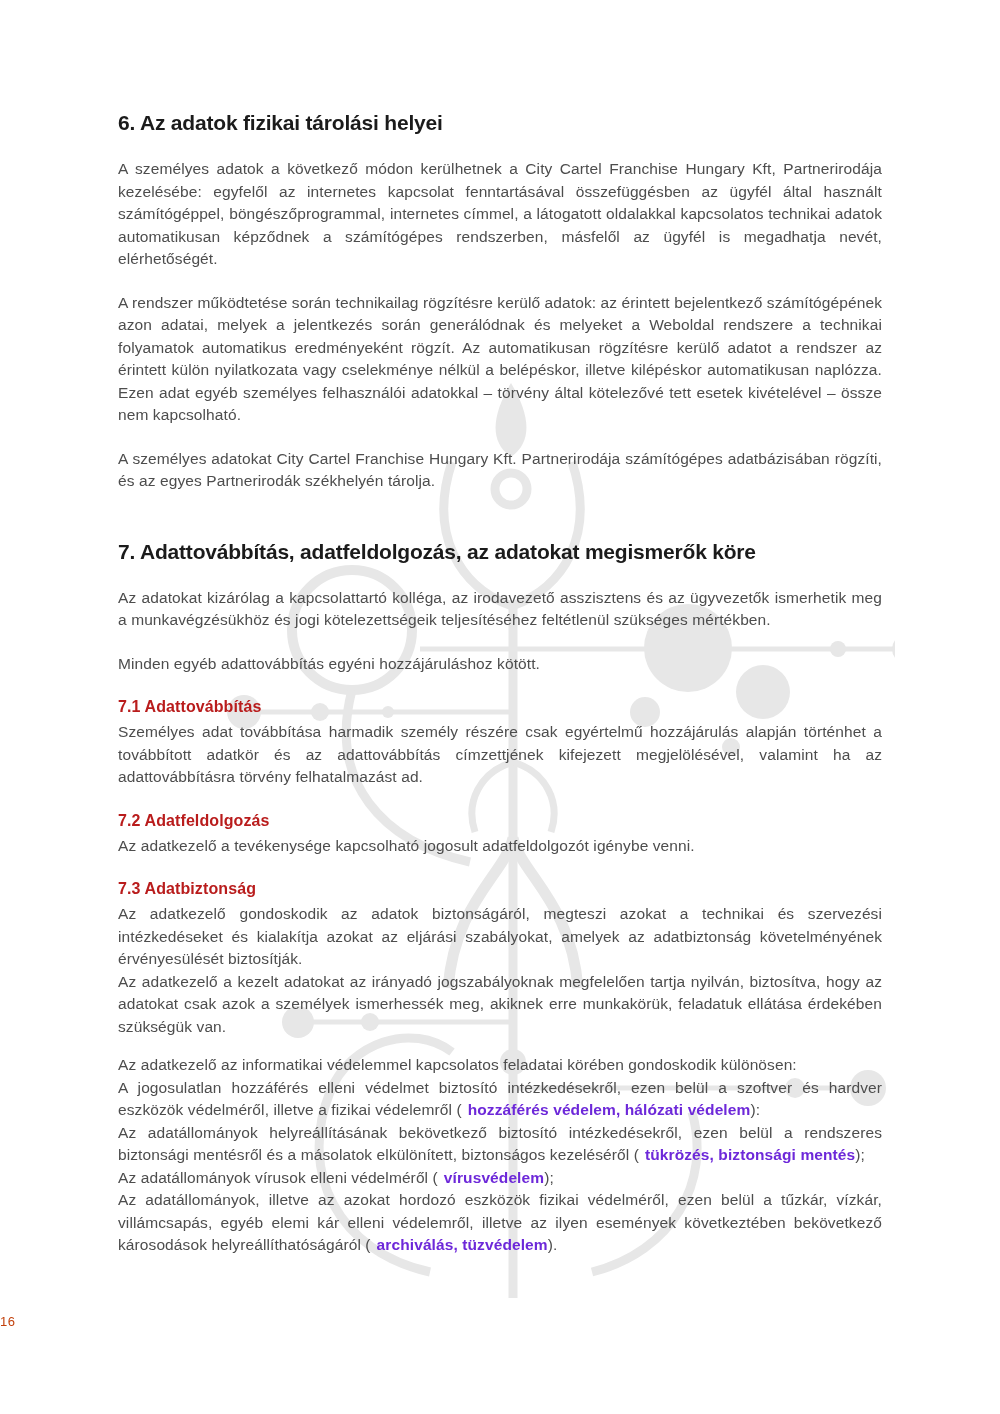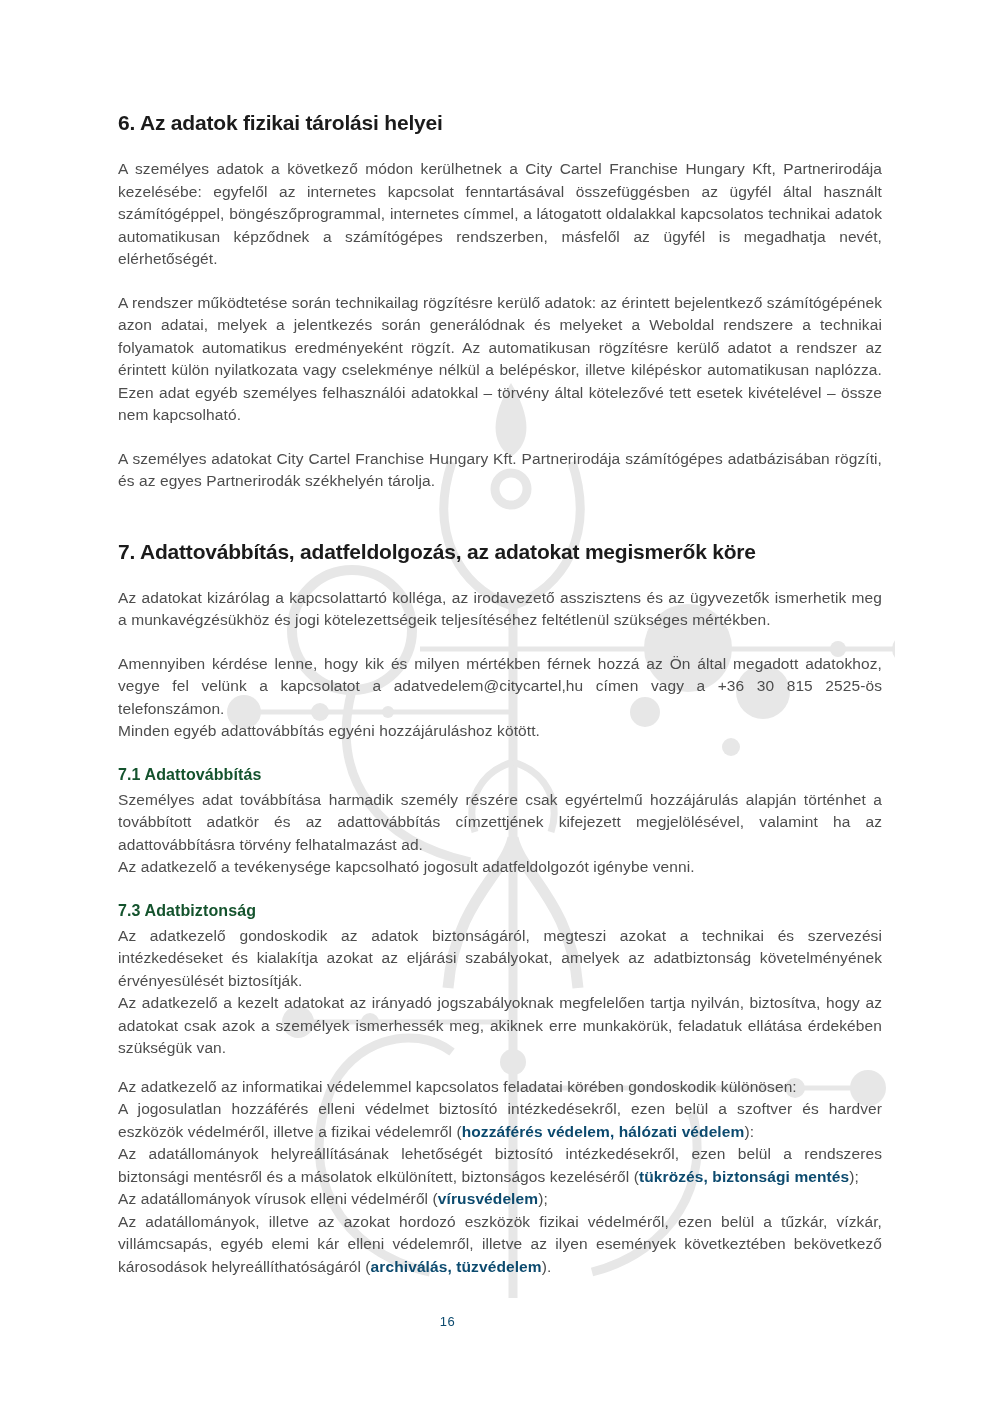"Amennyiben kérdése lenne, hogy kik" p { html: <p>Amennyiben kérdése lenne, hogy kik és milyen mértékben férnek hozzá az Ön által megadott adatokhoz, vegye fel velünk a kapcsolatot a adatvedelem@citycartel,hu címen vagy a +36 30 815 2525-ös telefonszámon.</p> -> none }
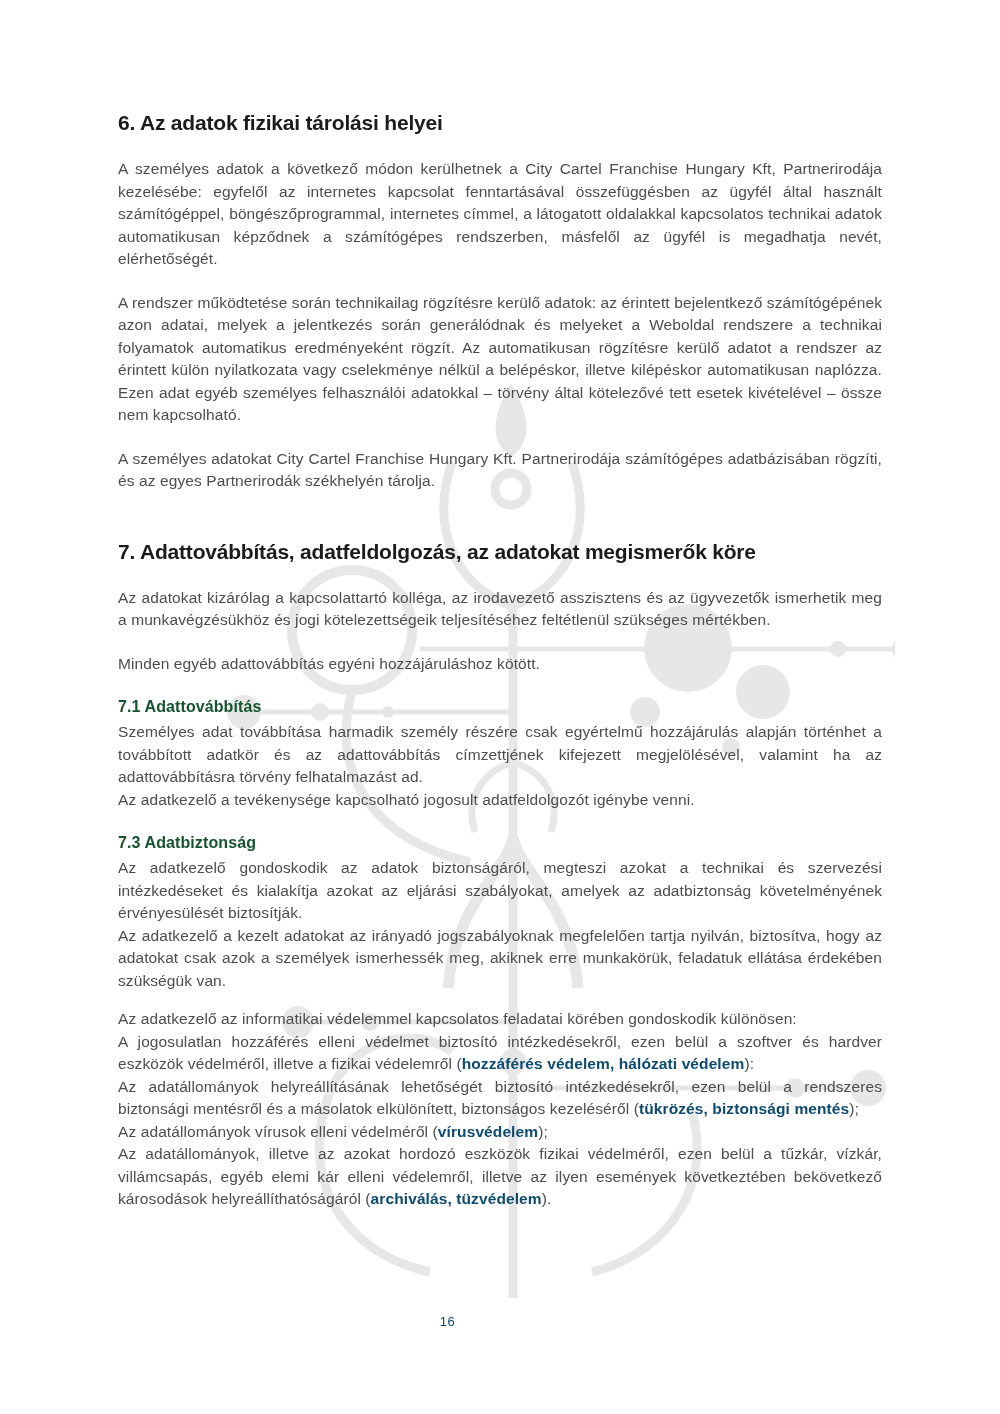"7.1 Adattovábbítás" h2.sub { color: #14532d -> #b91c1c }
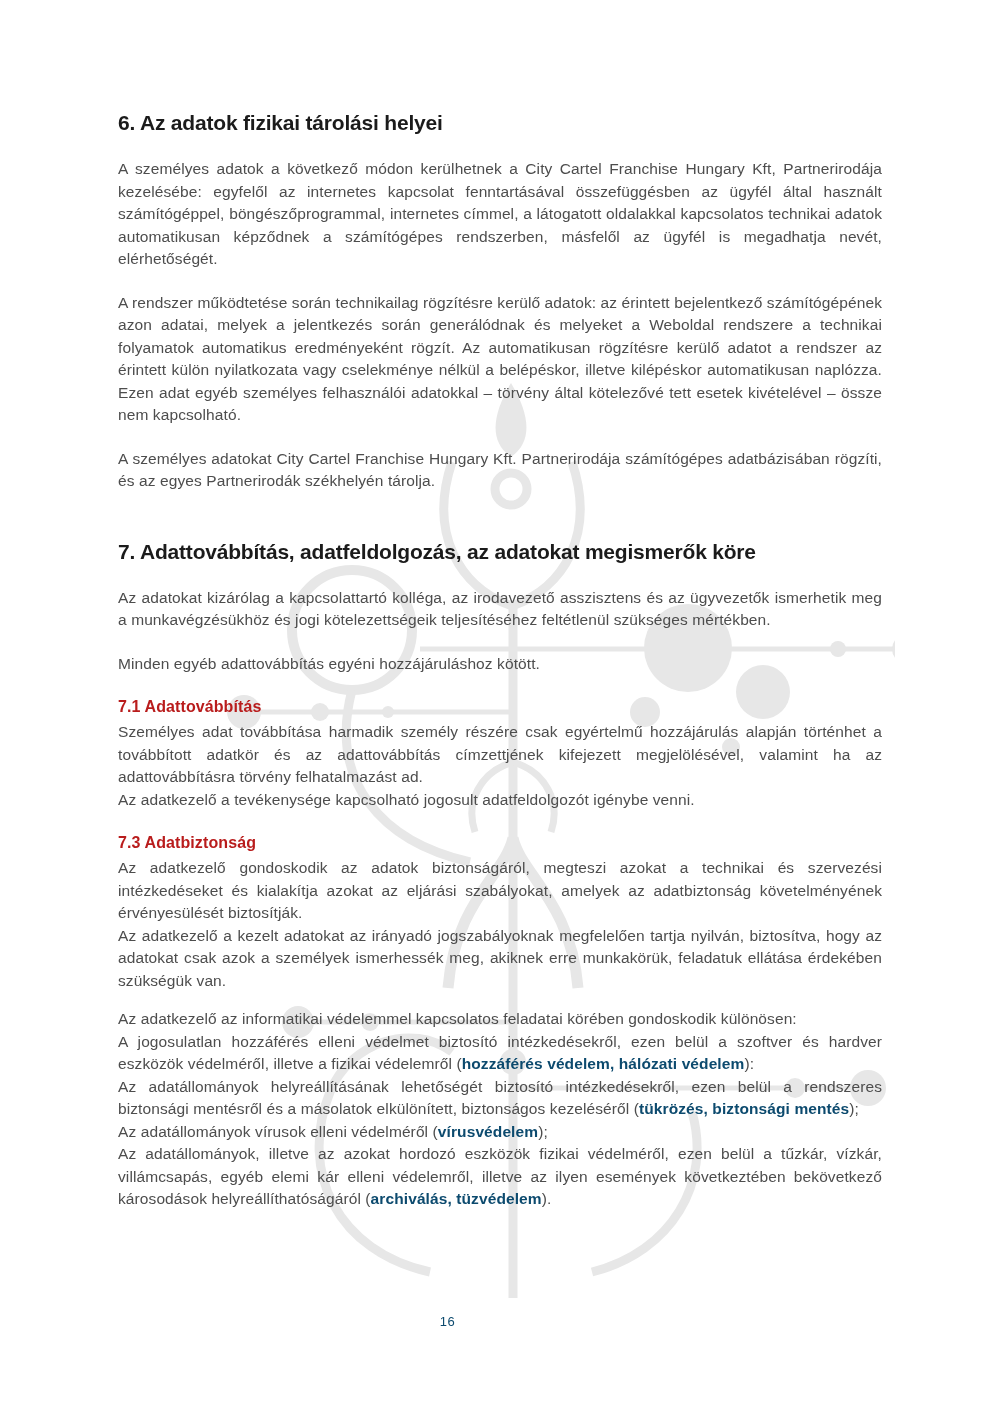"7.2 Adatfeldolgozás" h2.sub { html: none -> <h2>7.2 Adatfeldolgozás</h2> }
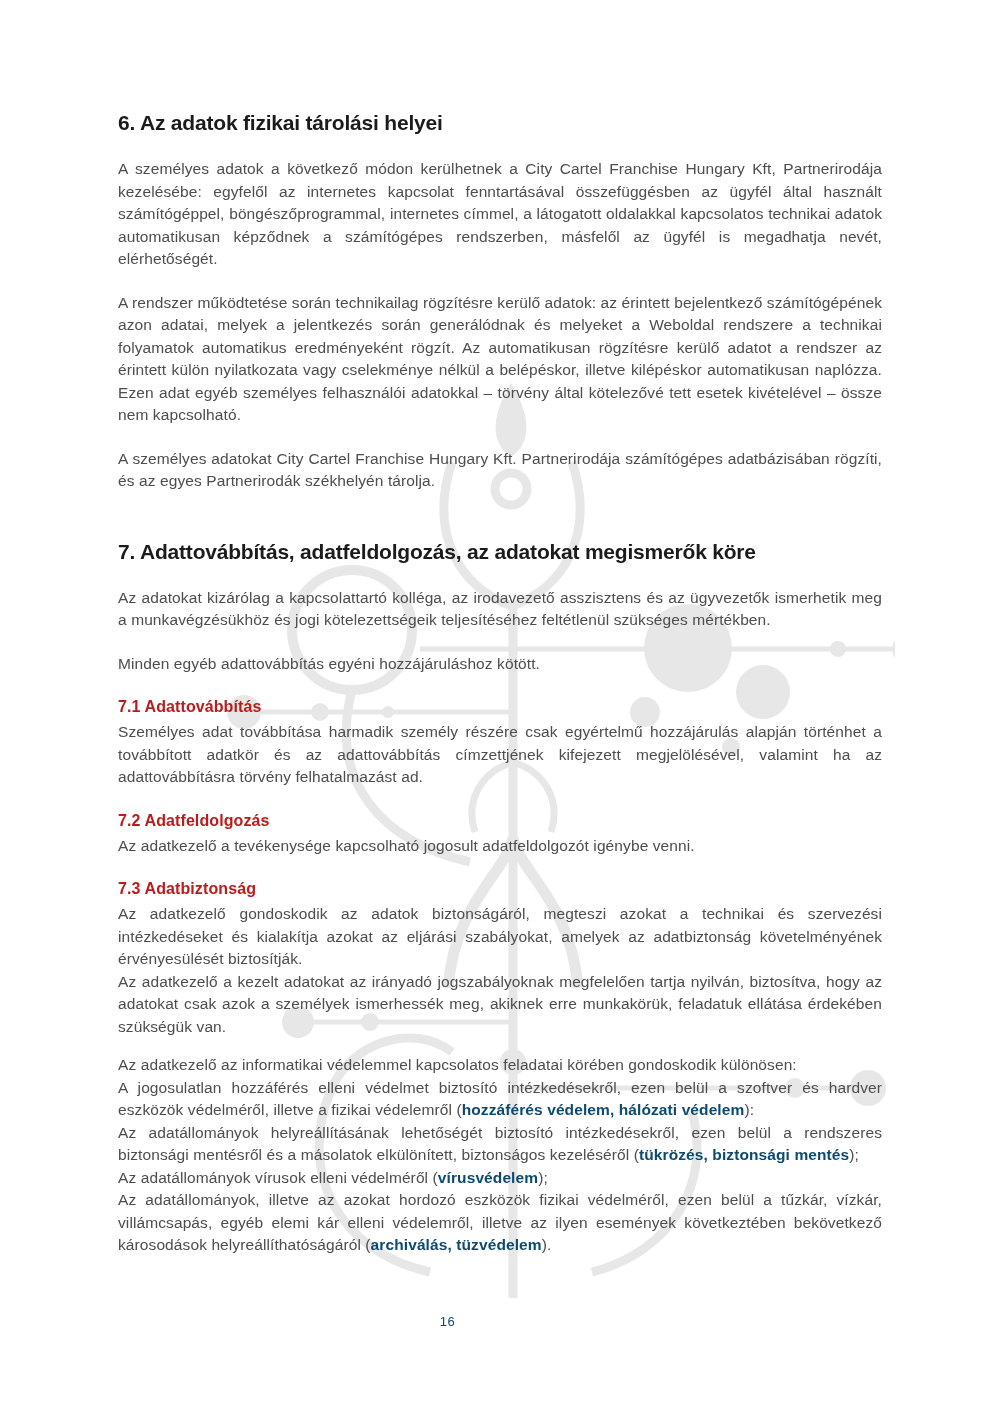"hozzáférés védelem, hálózati védelem" strong { color: #0c4a6e -> #6d28d9; margin-left: none -> 6px }
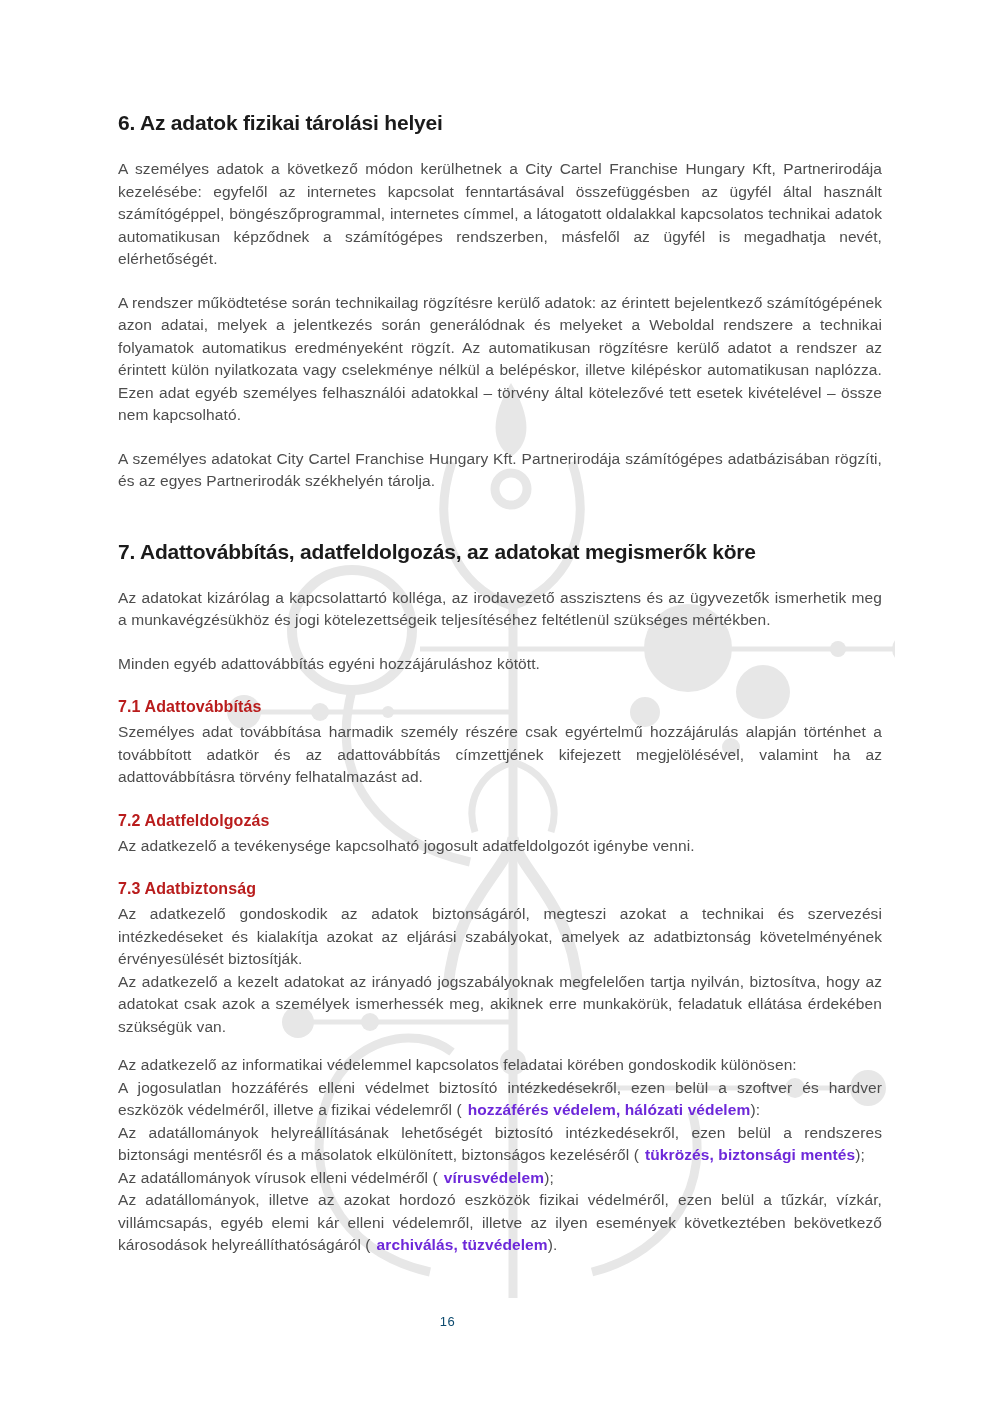"Az adatállományok helyreállításának" span { text: lehetőségét -> bekövetkező }
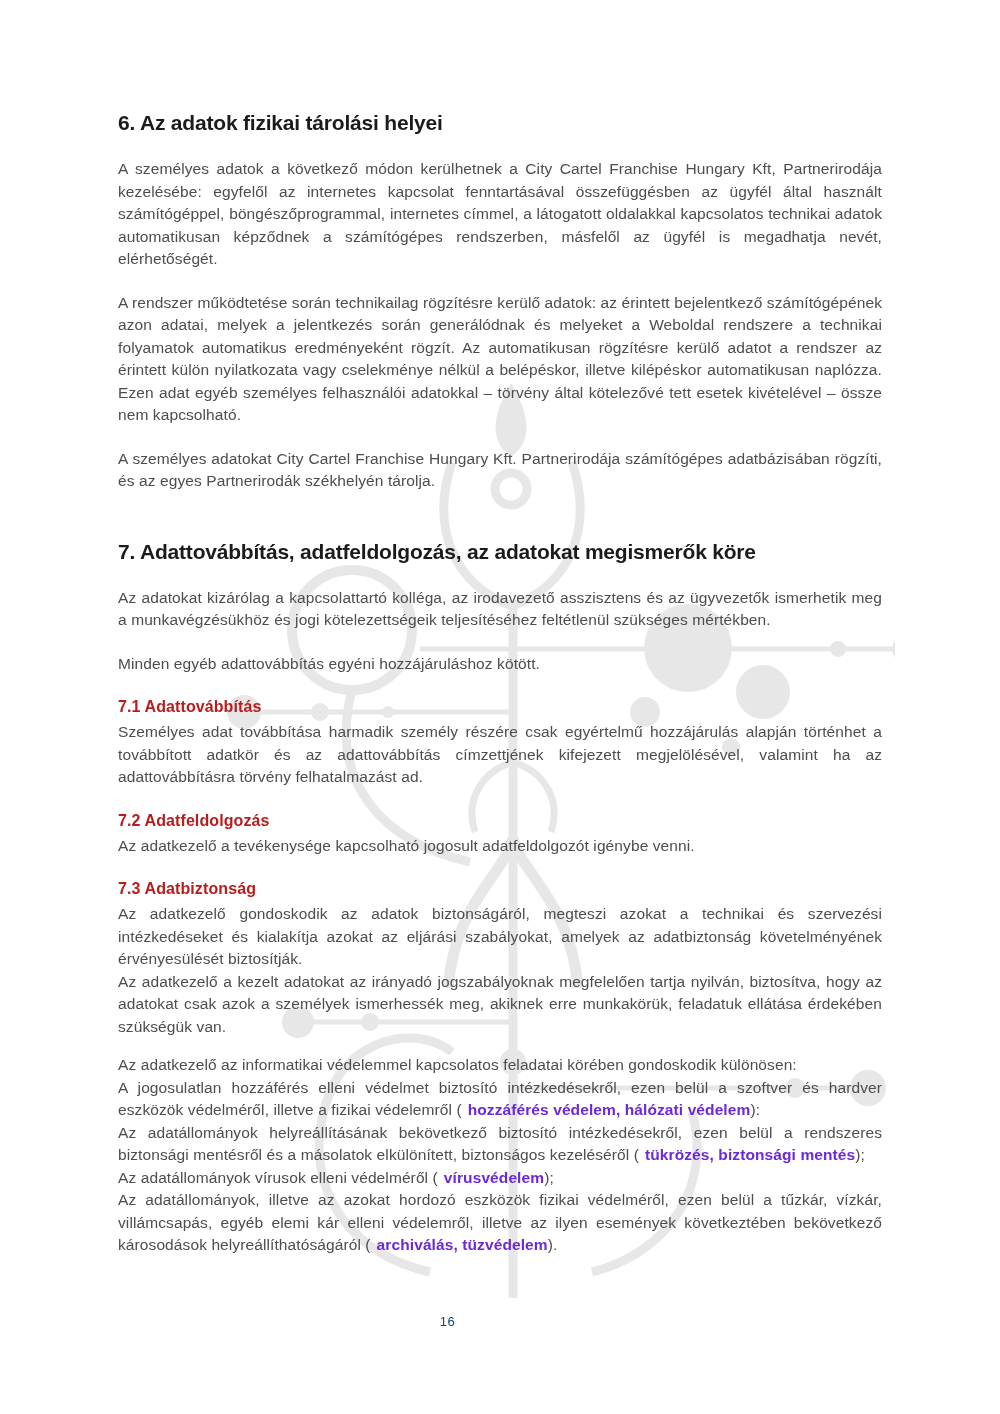"16" .footer { color: #0c4a6e -> #c2410c; text-align: center -> left }
